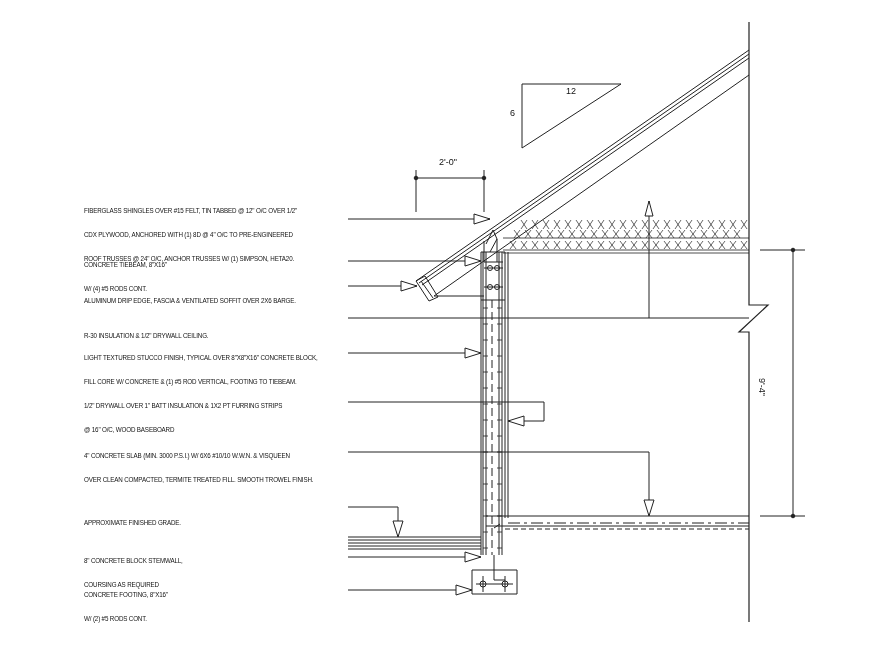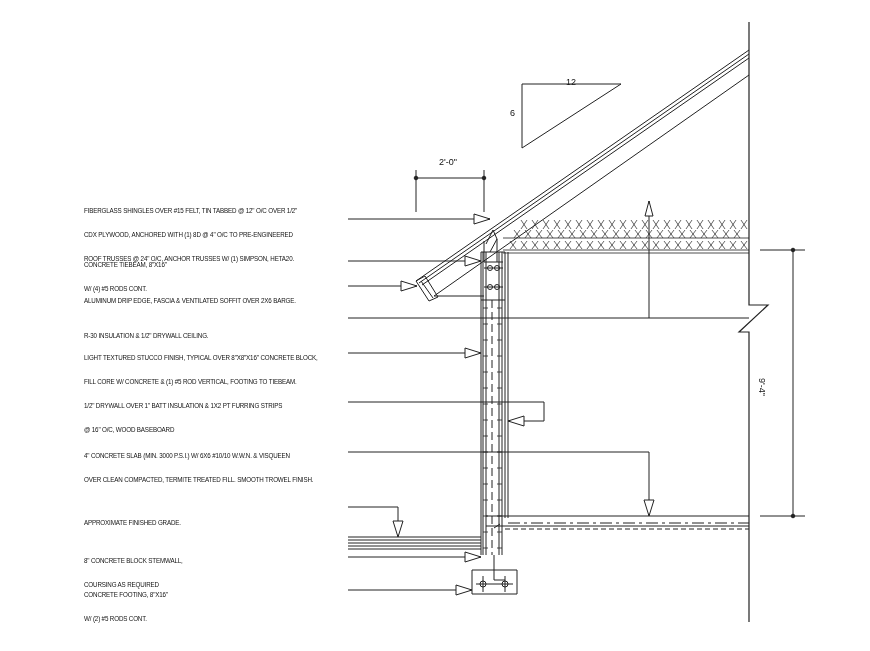"12" div.dim-text { top: 77px -> 86px }
